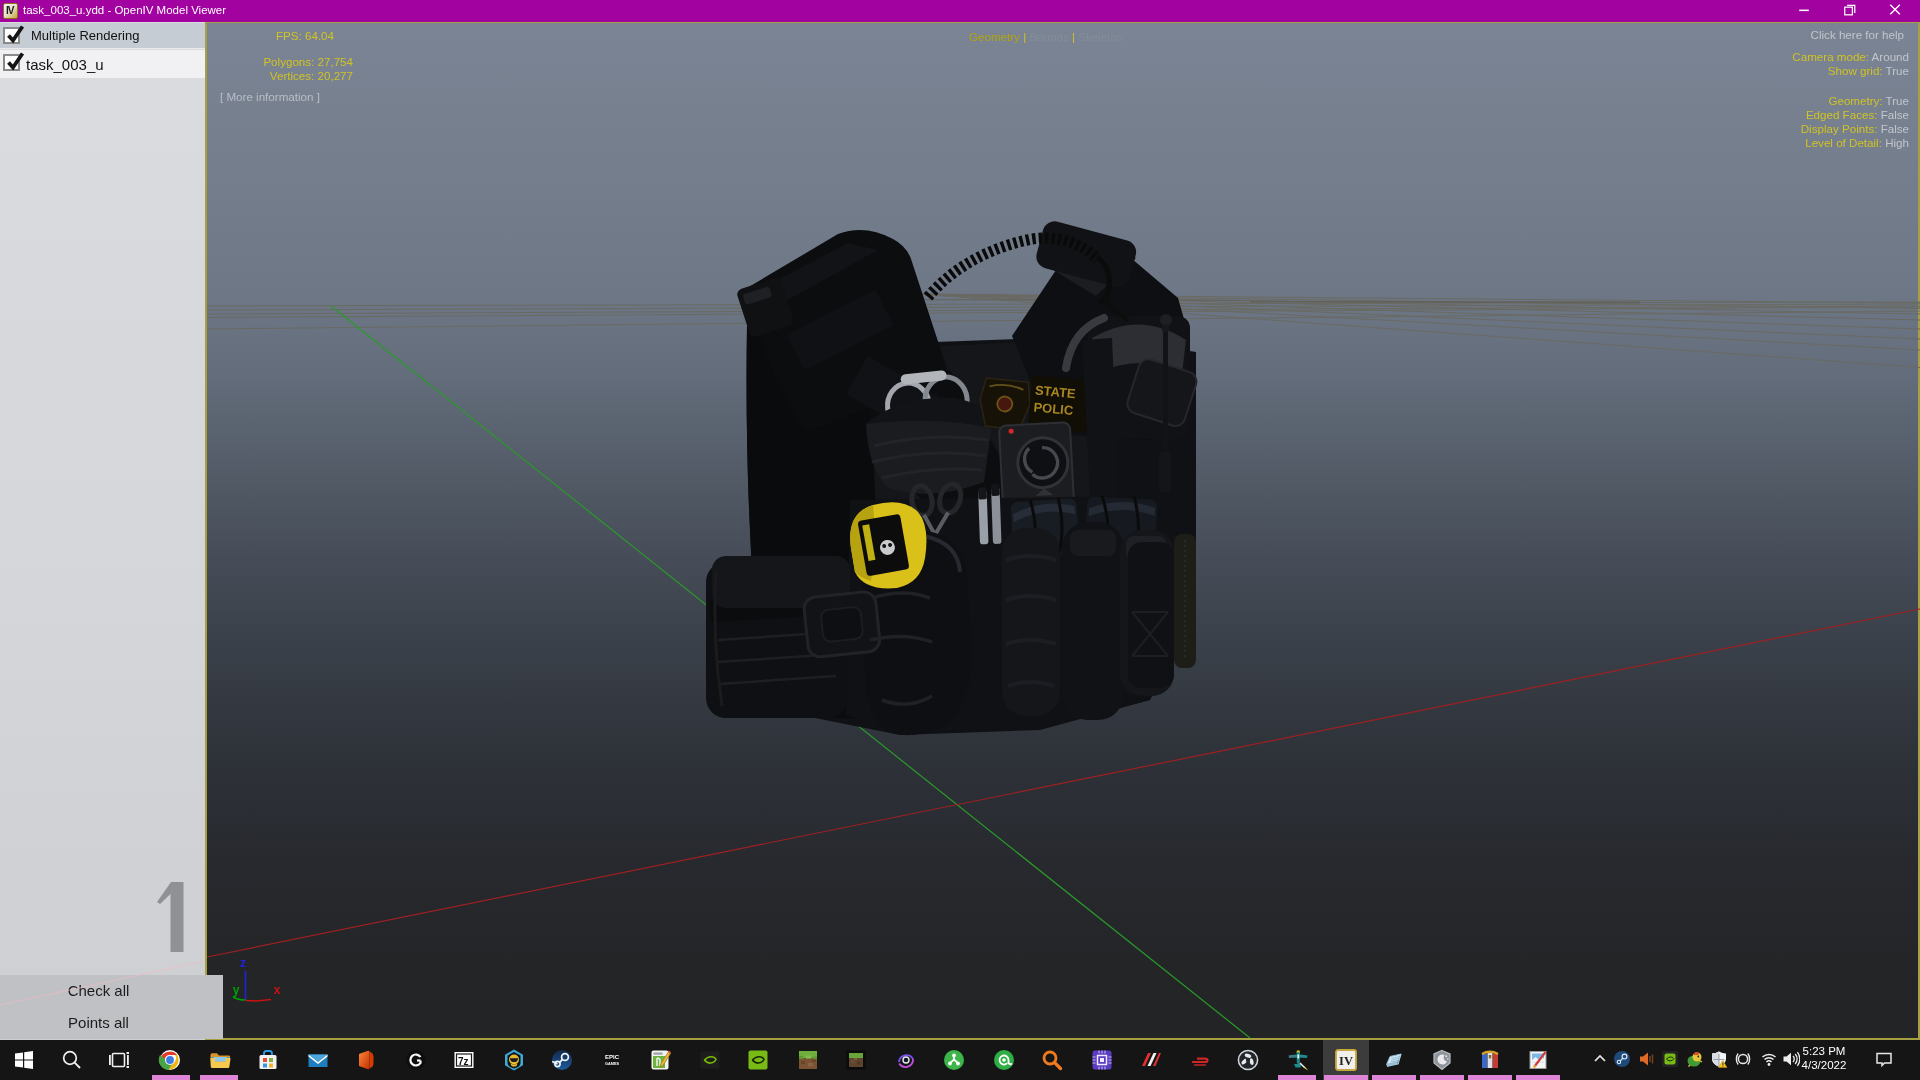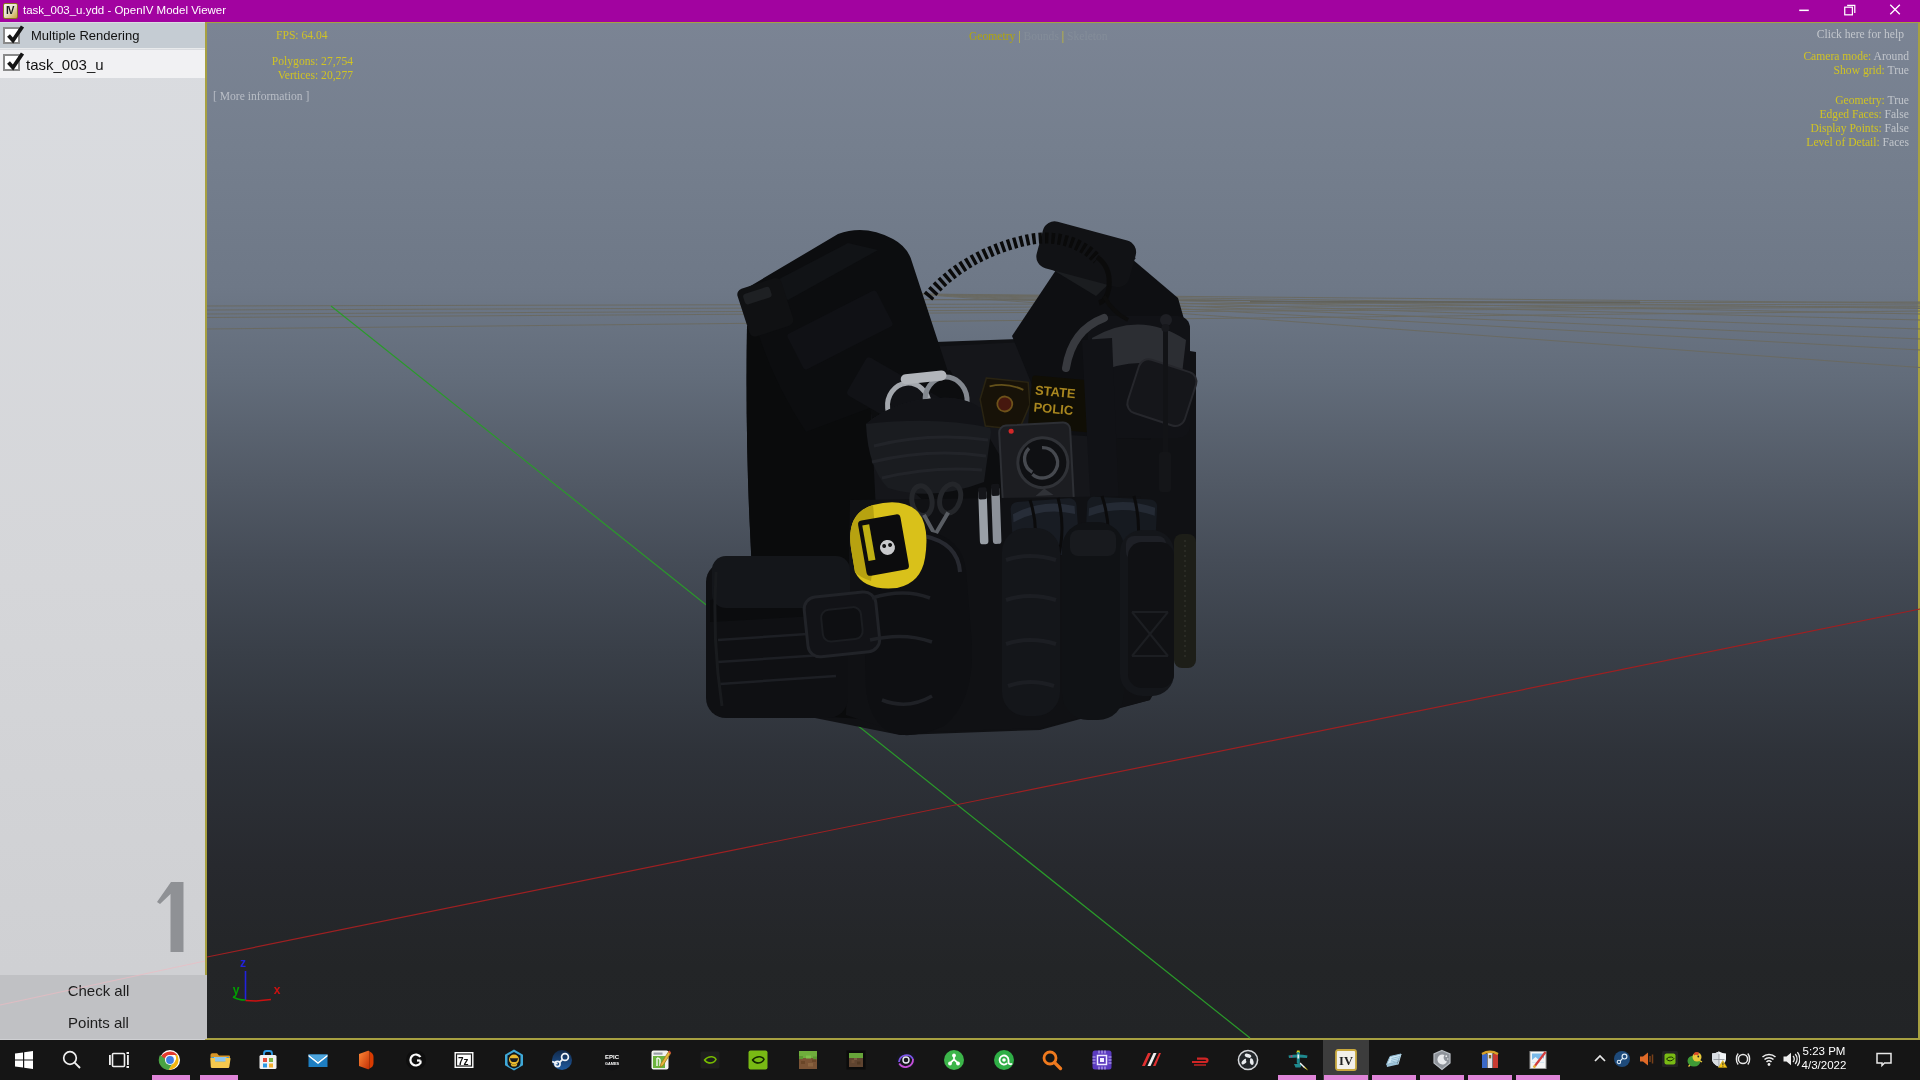"FPS: 64.04" .mono { font-family: Liberation Serif, serif -> Liberation Sans, sans-serif }
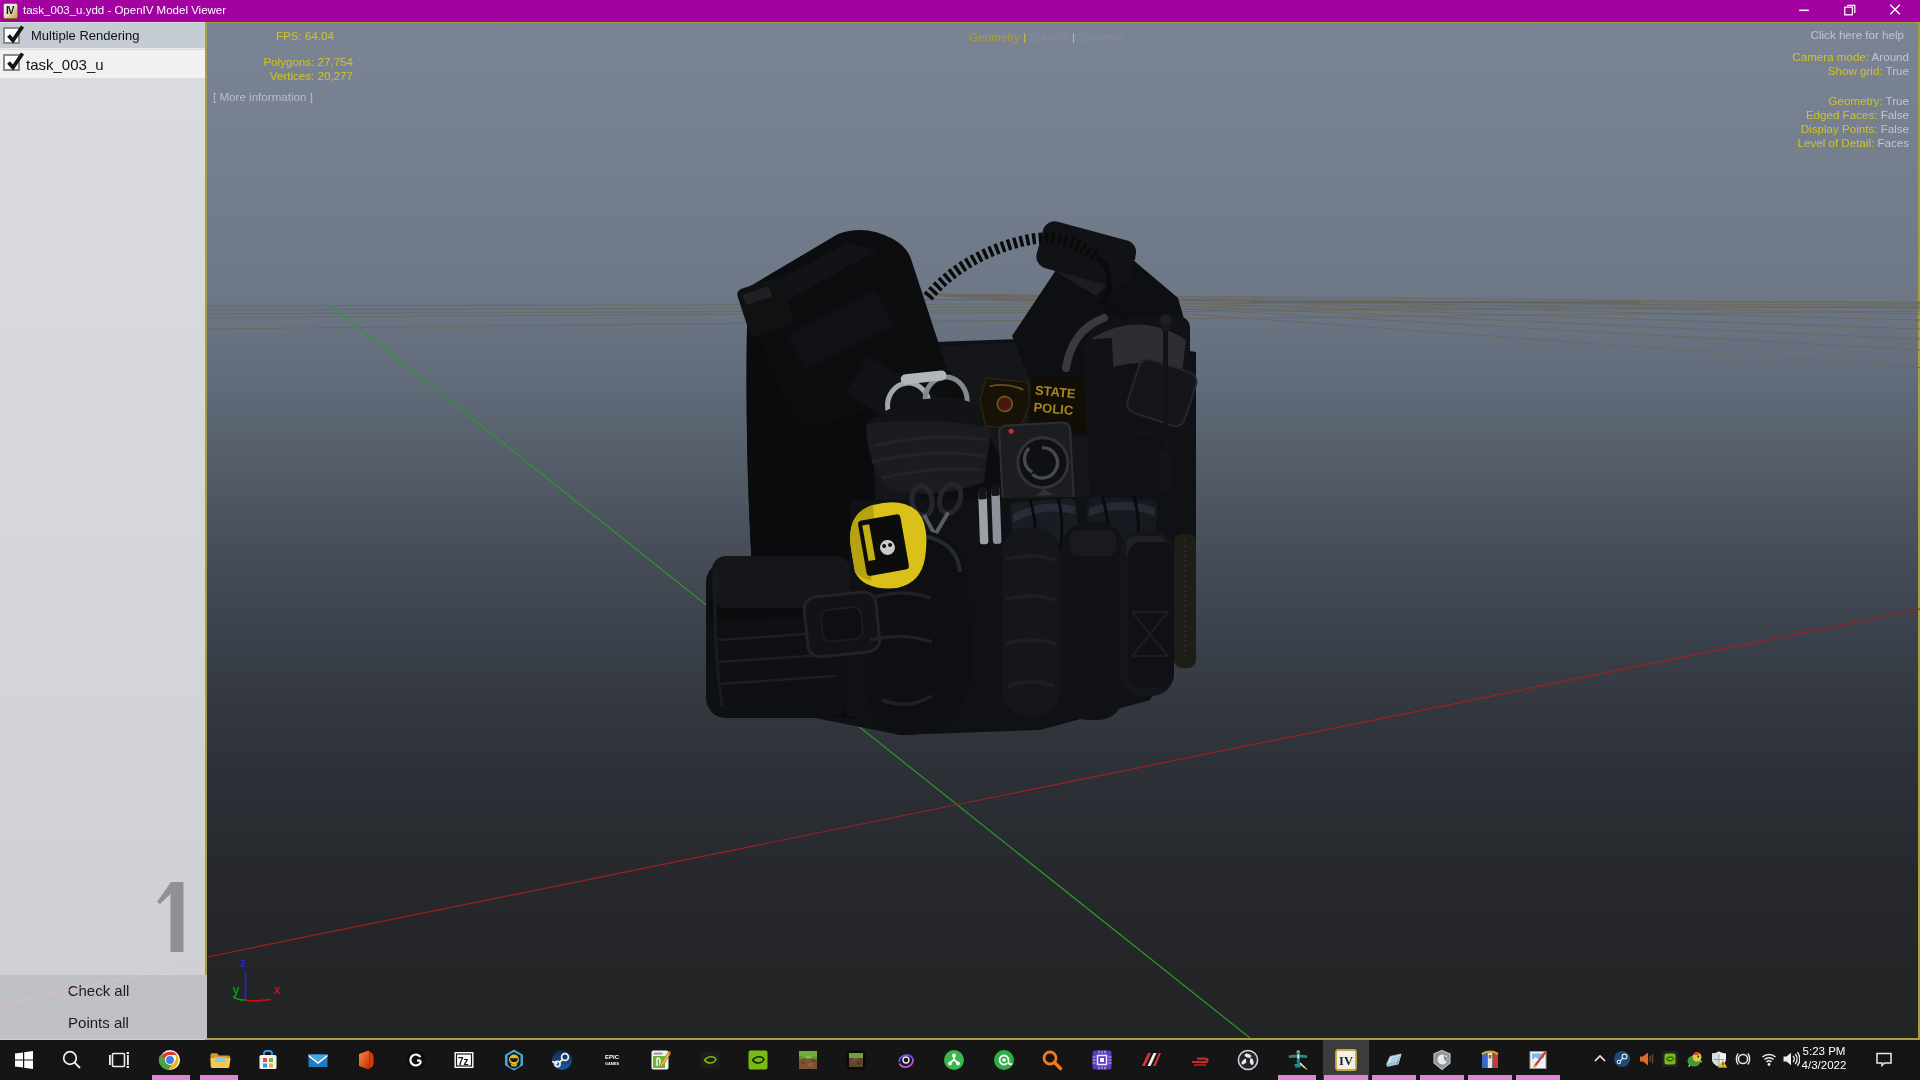"[ More information ]" div.mono { left: 6px -> 13px }
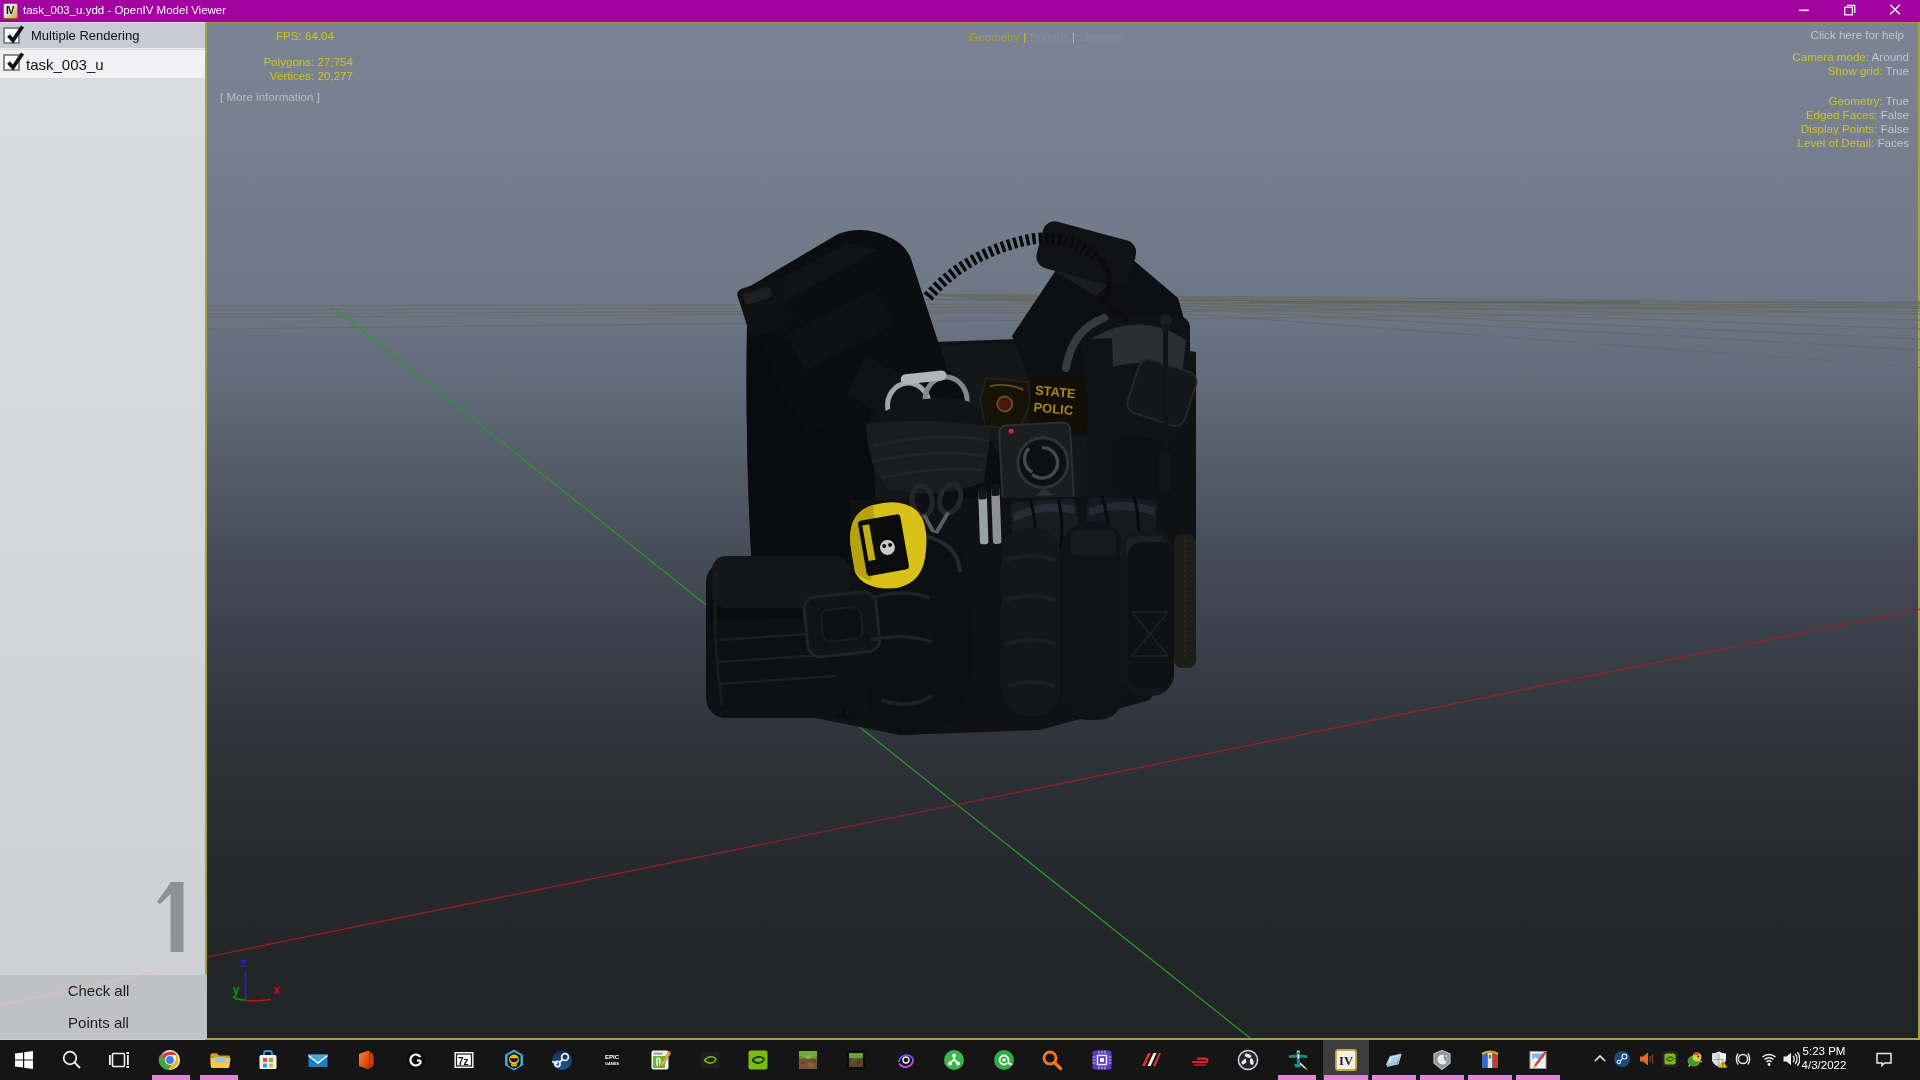"Faces" span.gry { text: Faces -> High }
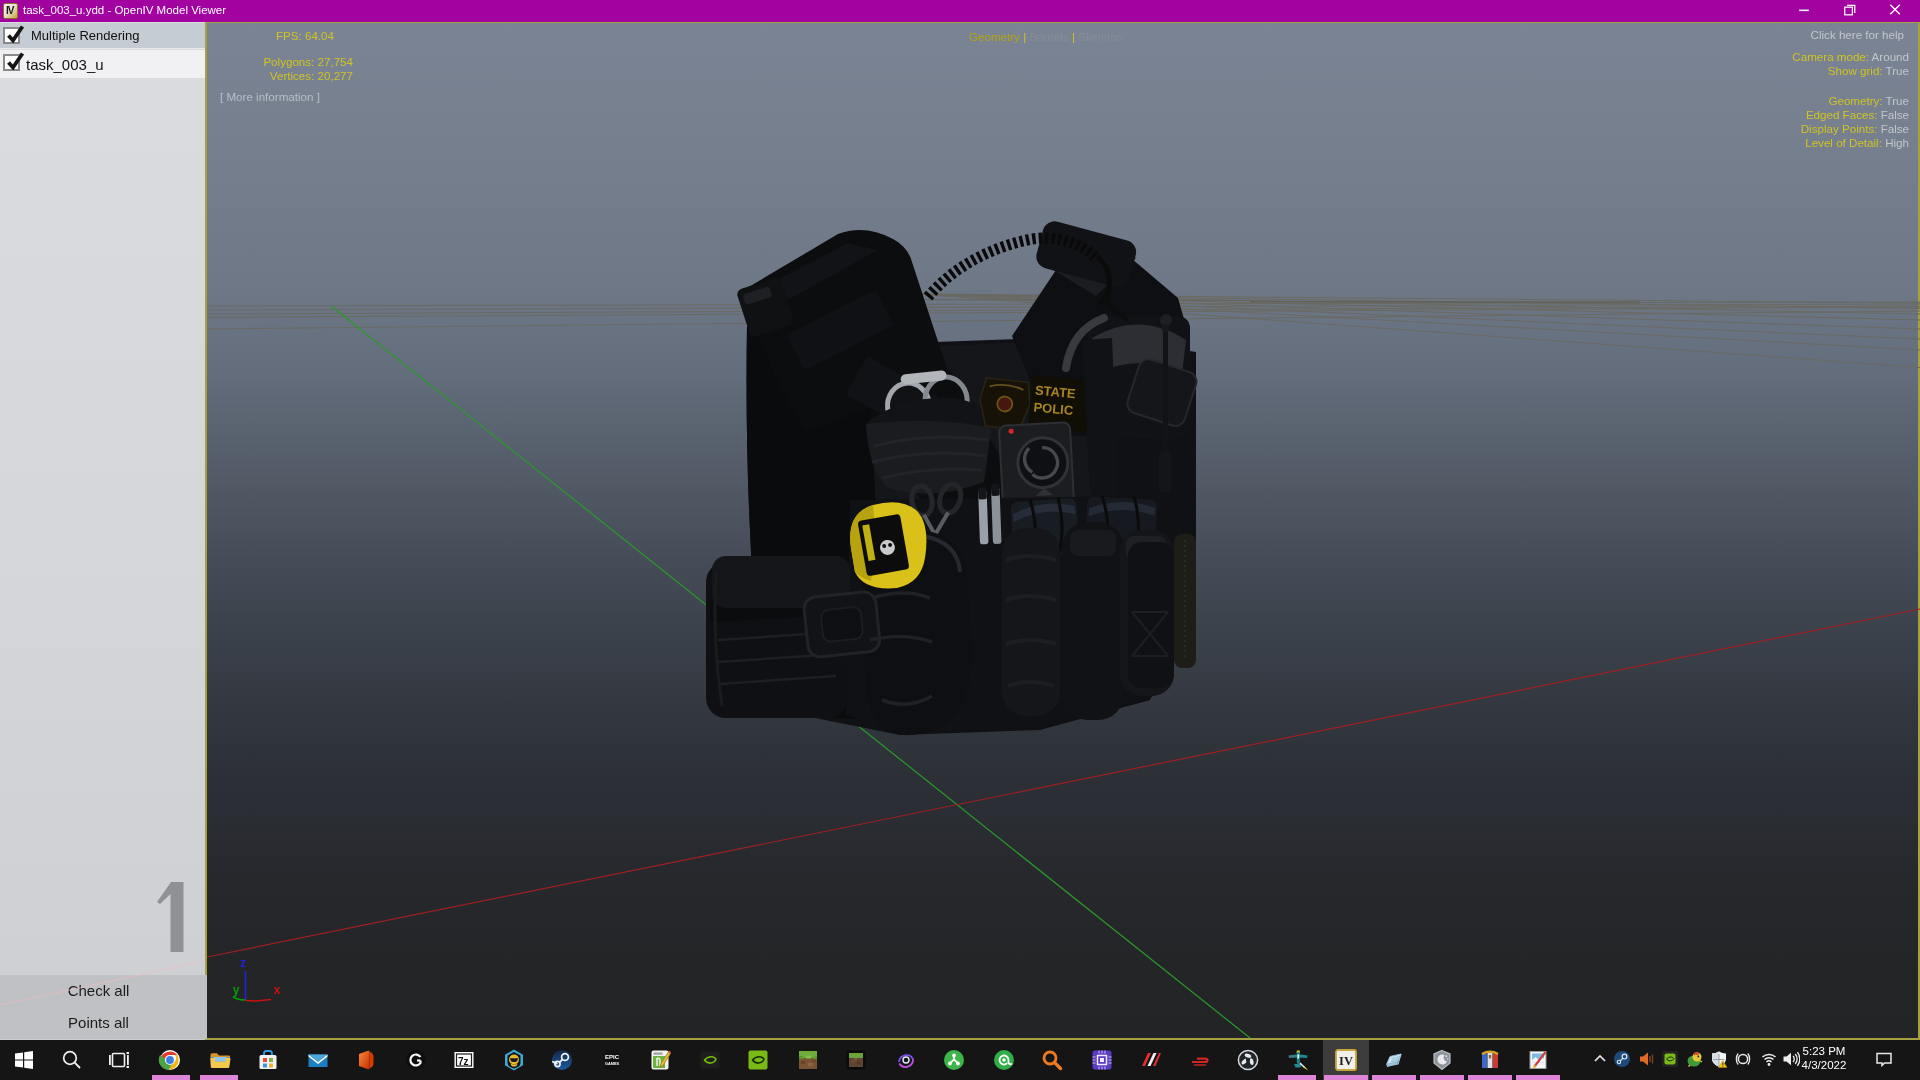"Check all" #panelbottom { width: 207px -> 223px }
